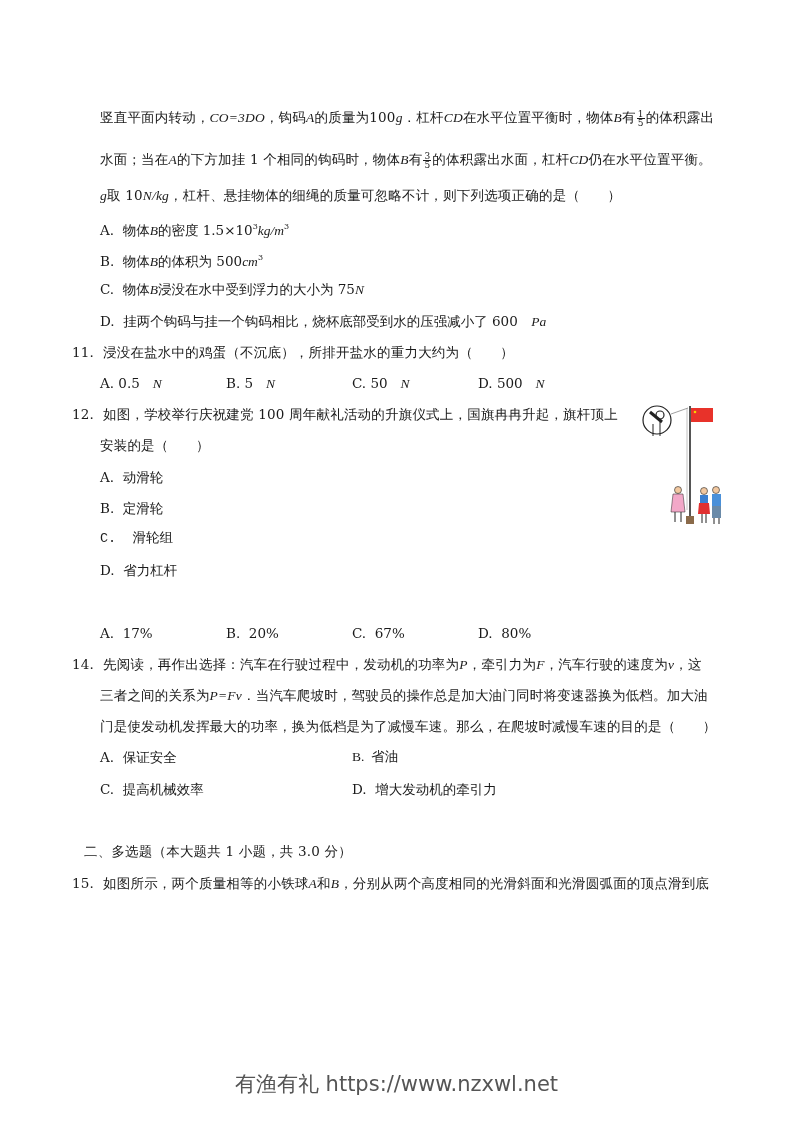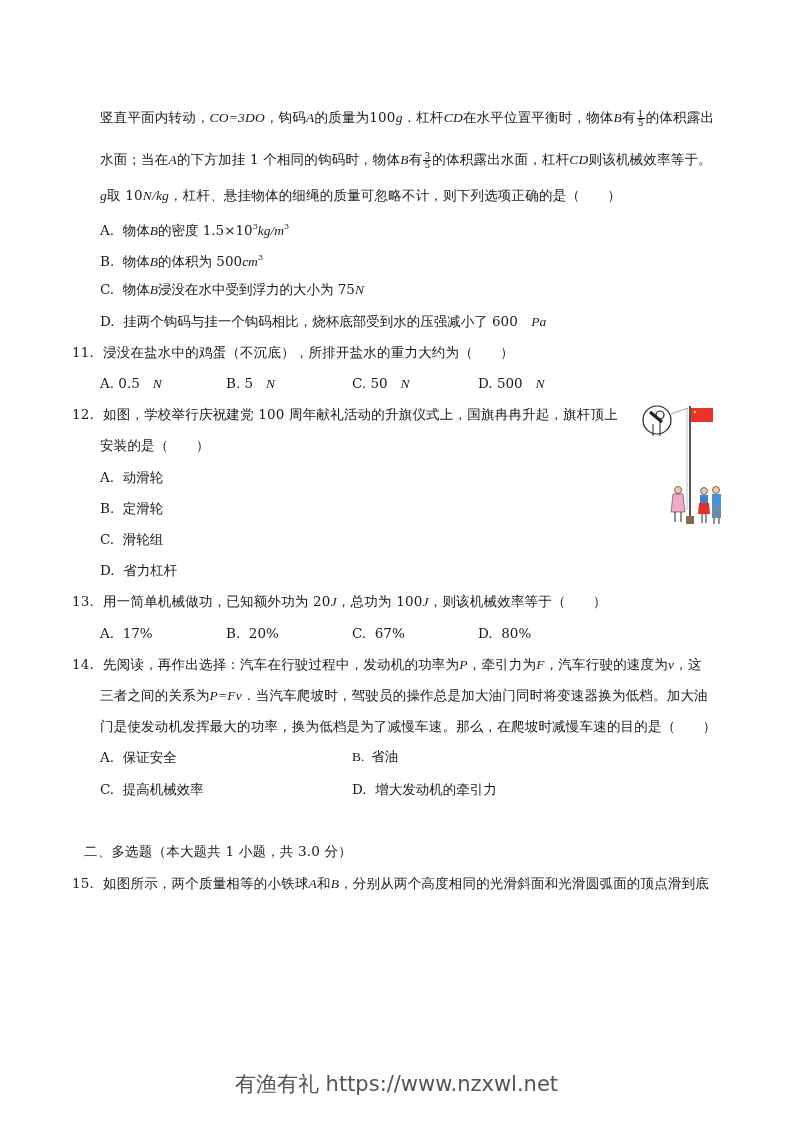"则该机械效率等于。" span { text: 则该机械效率等于 -> 仍在水平位置平衡 }
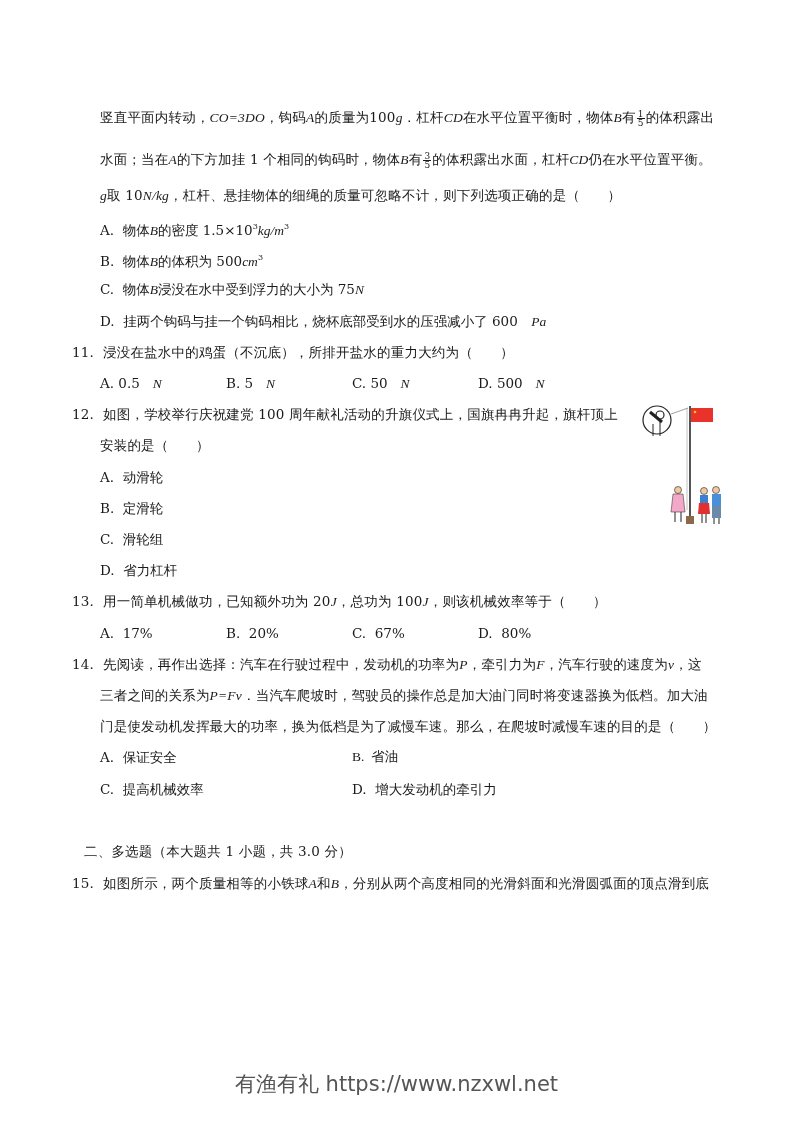"C. 滑轮组" div.opt { font-family: none -> Liberation Mono, monospace }
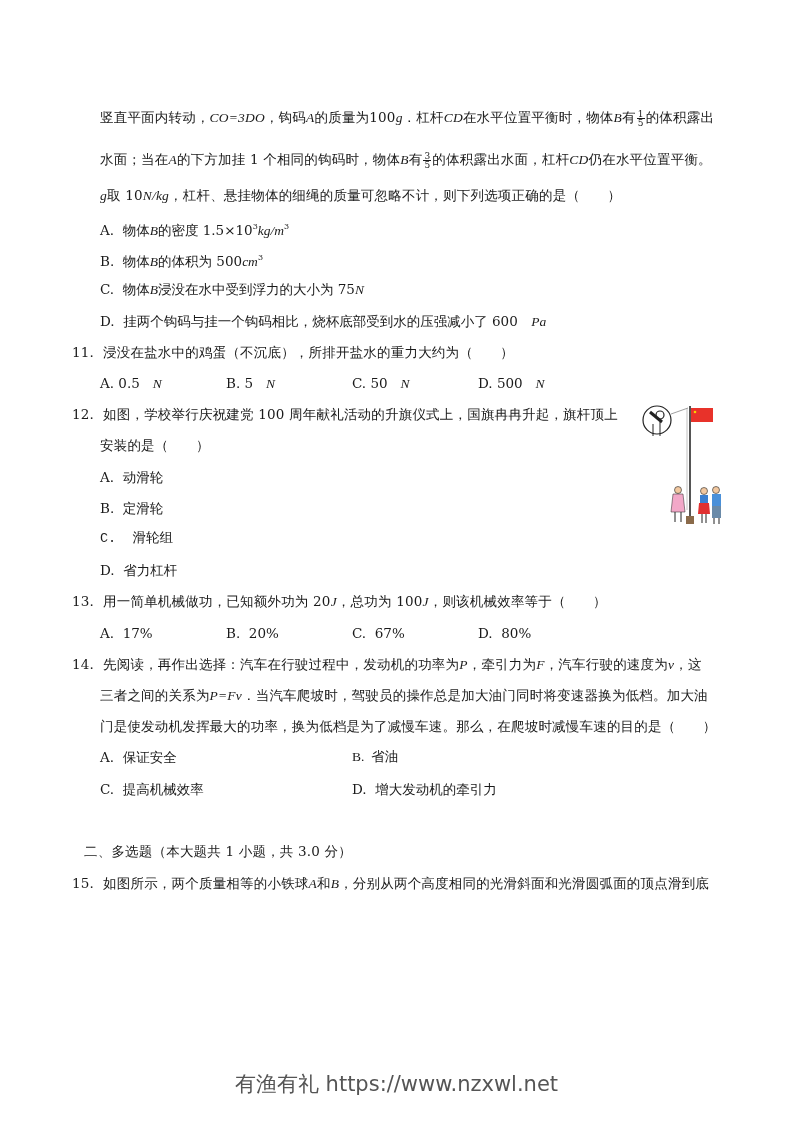"13. 用一简单机械做功，已知额外功为 20J，总功为" div.line { html: <div> <span>13.</span>&nbsp;&nbsp;<span>用一简单机械做功，已知额外功为 20</span><span>J</span><span>，总功为 100</span><span>J</span><span>，则该机械效率等于（ ）</span> </div> -> none }
